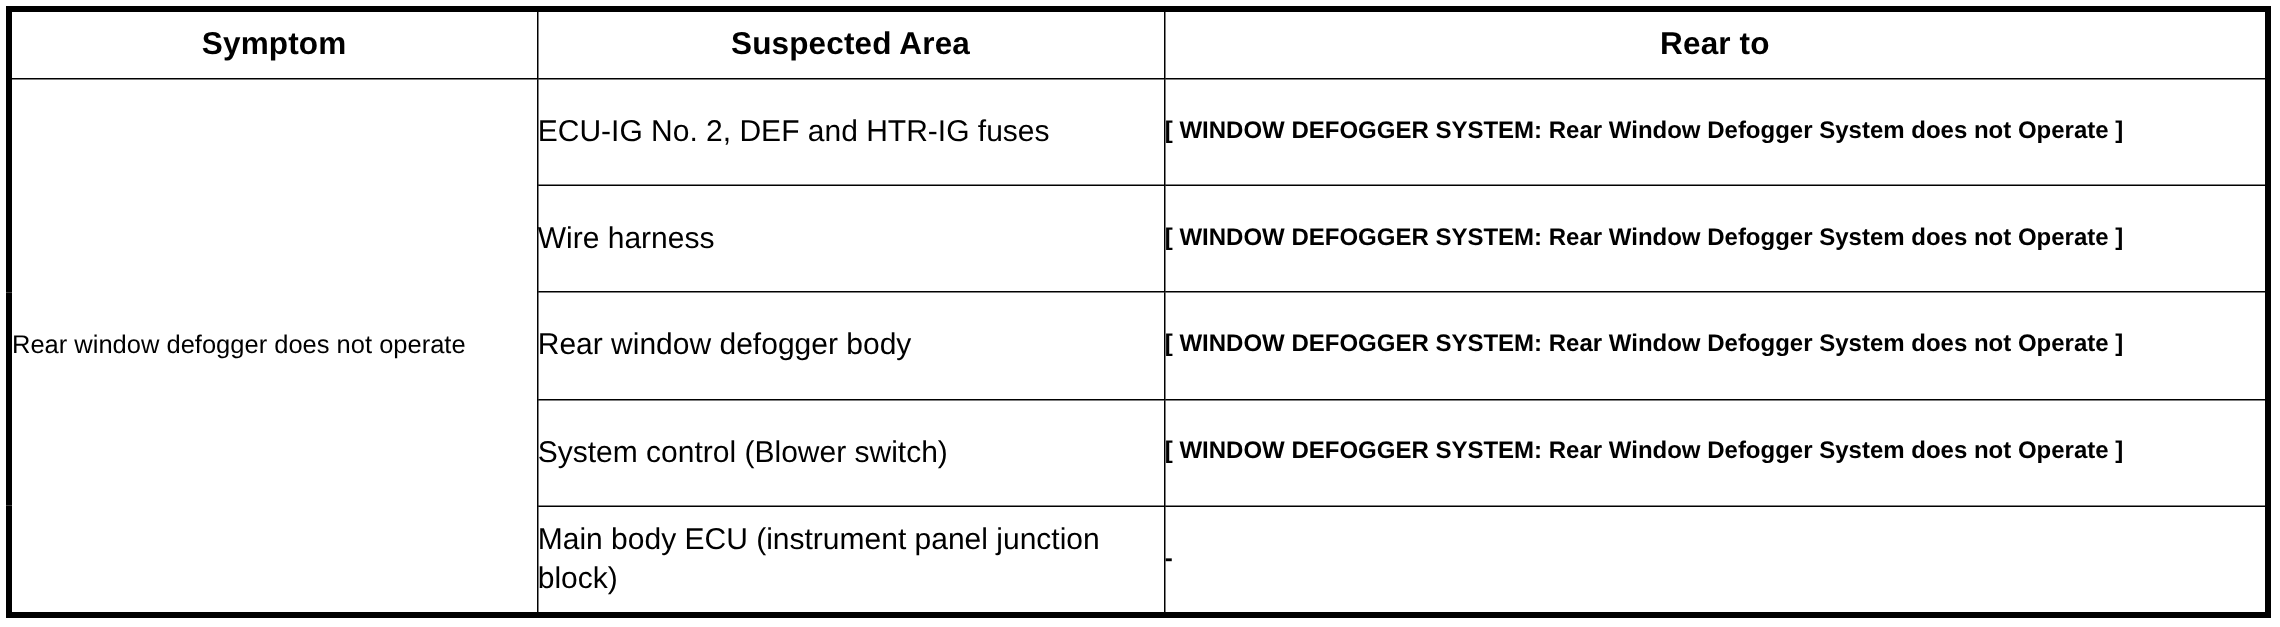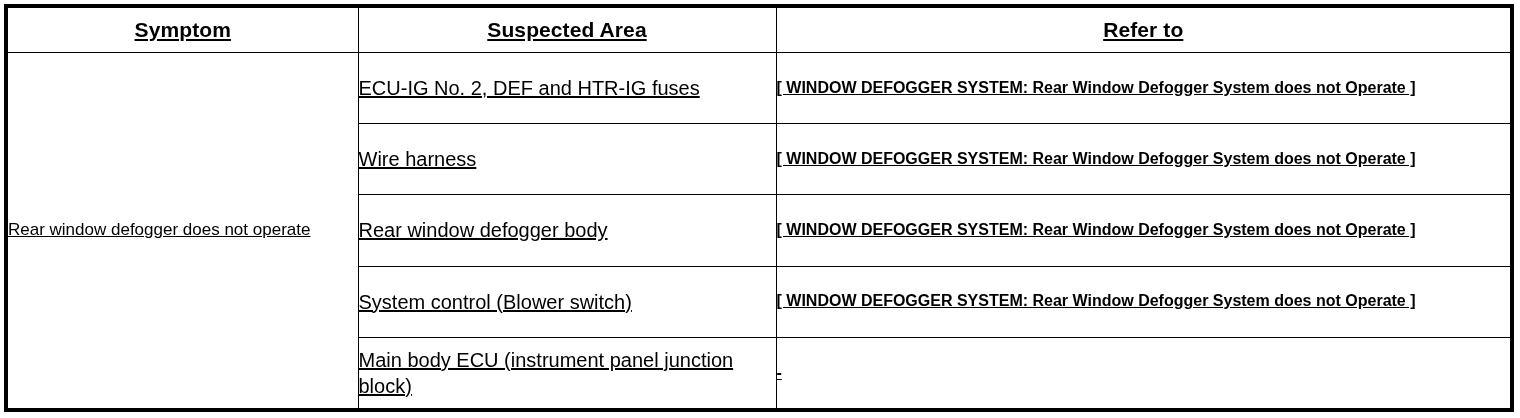"Symptom" .sheet { text-decoration: underline -> none }
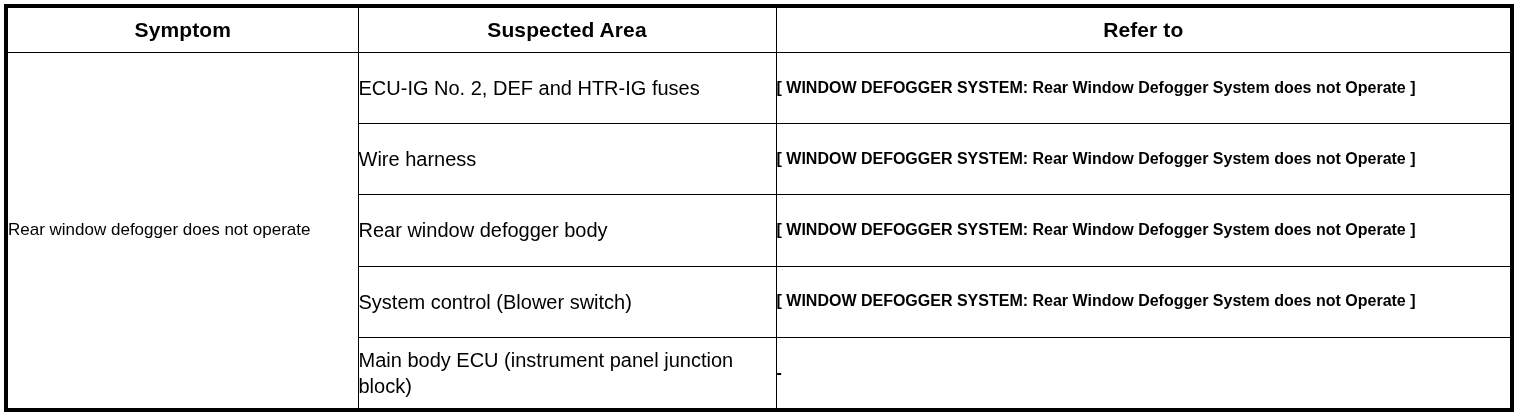"Refer to" th { text: Refer -> Rear }
